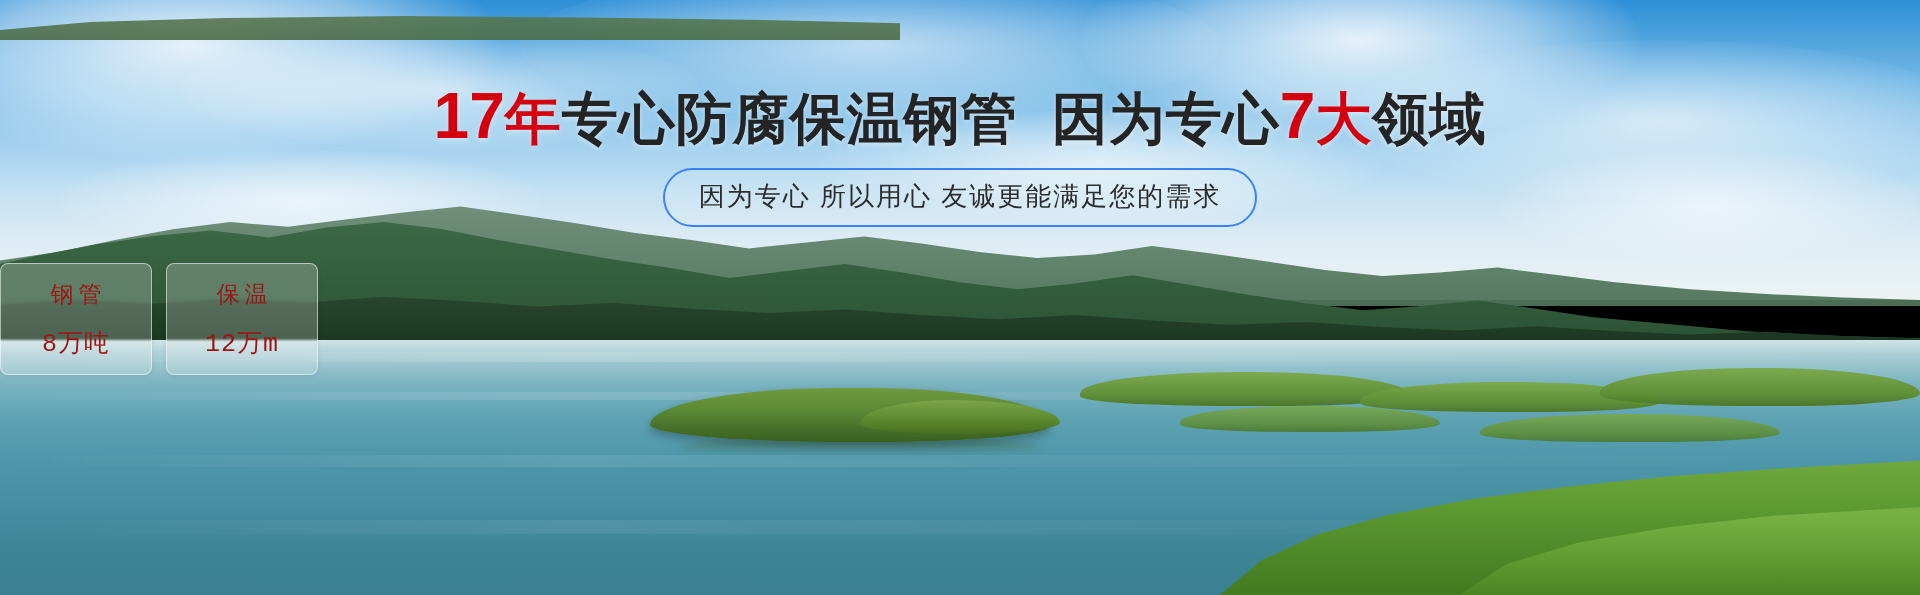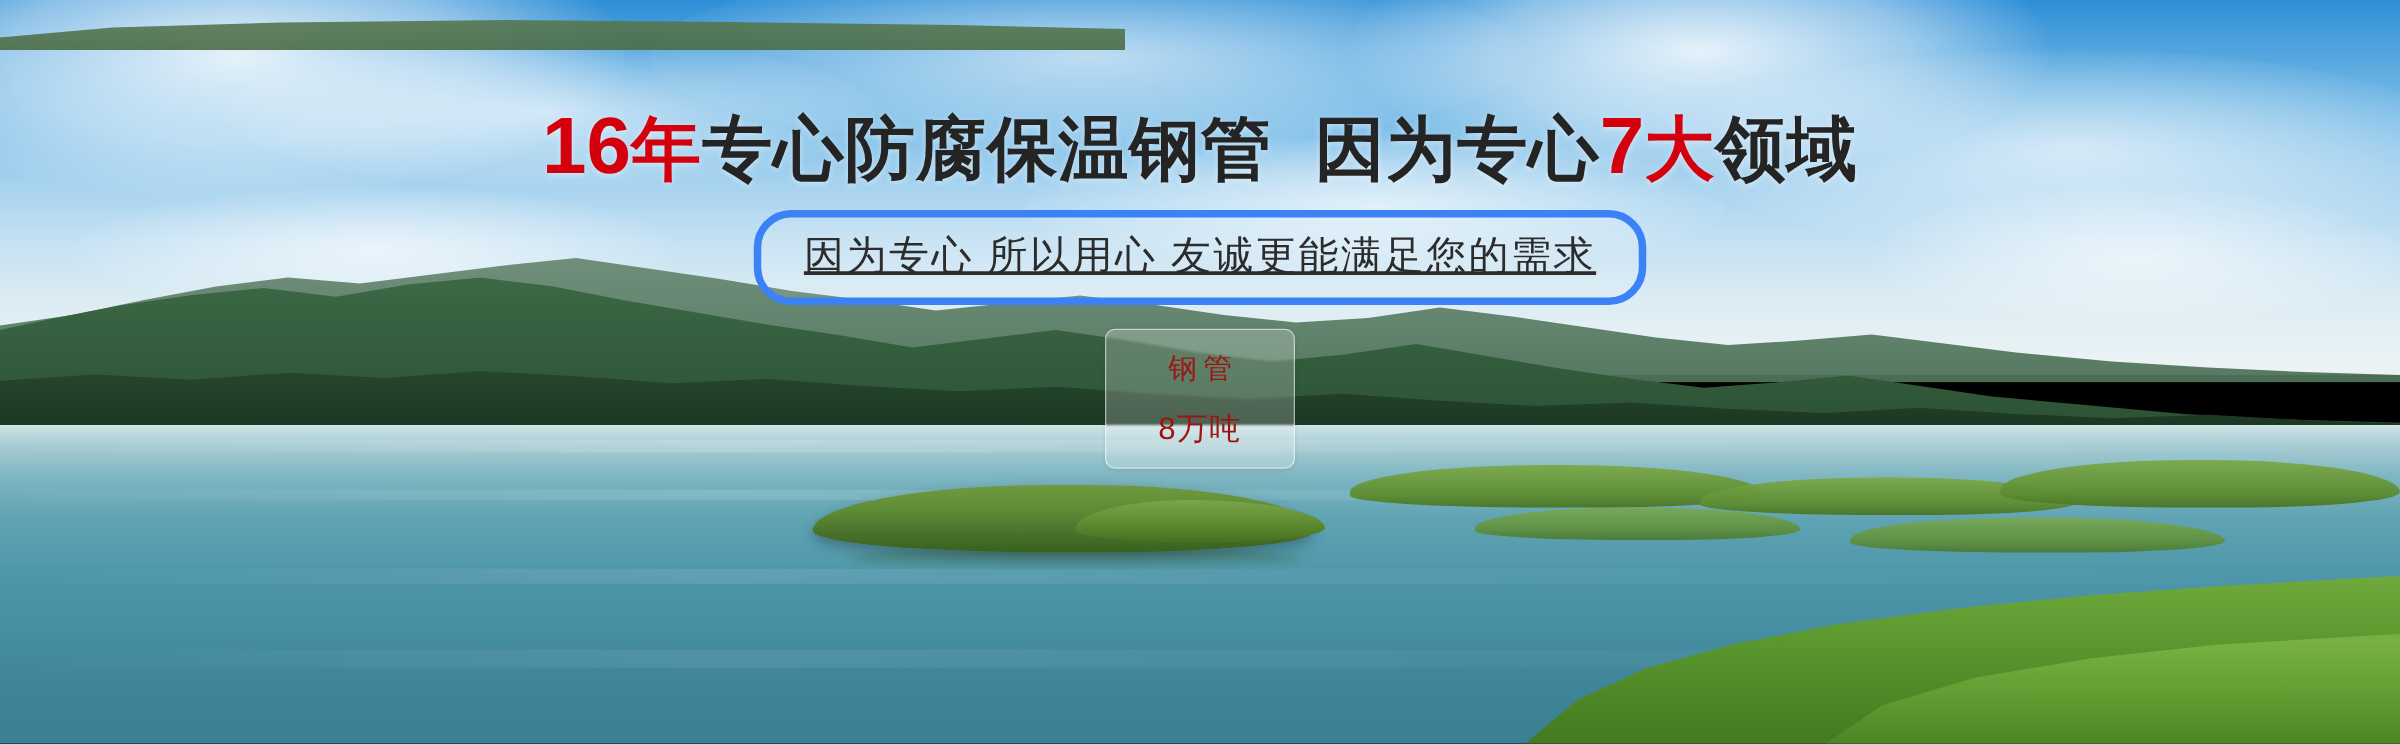"16" span.red { text: 16 -> 17 }
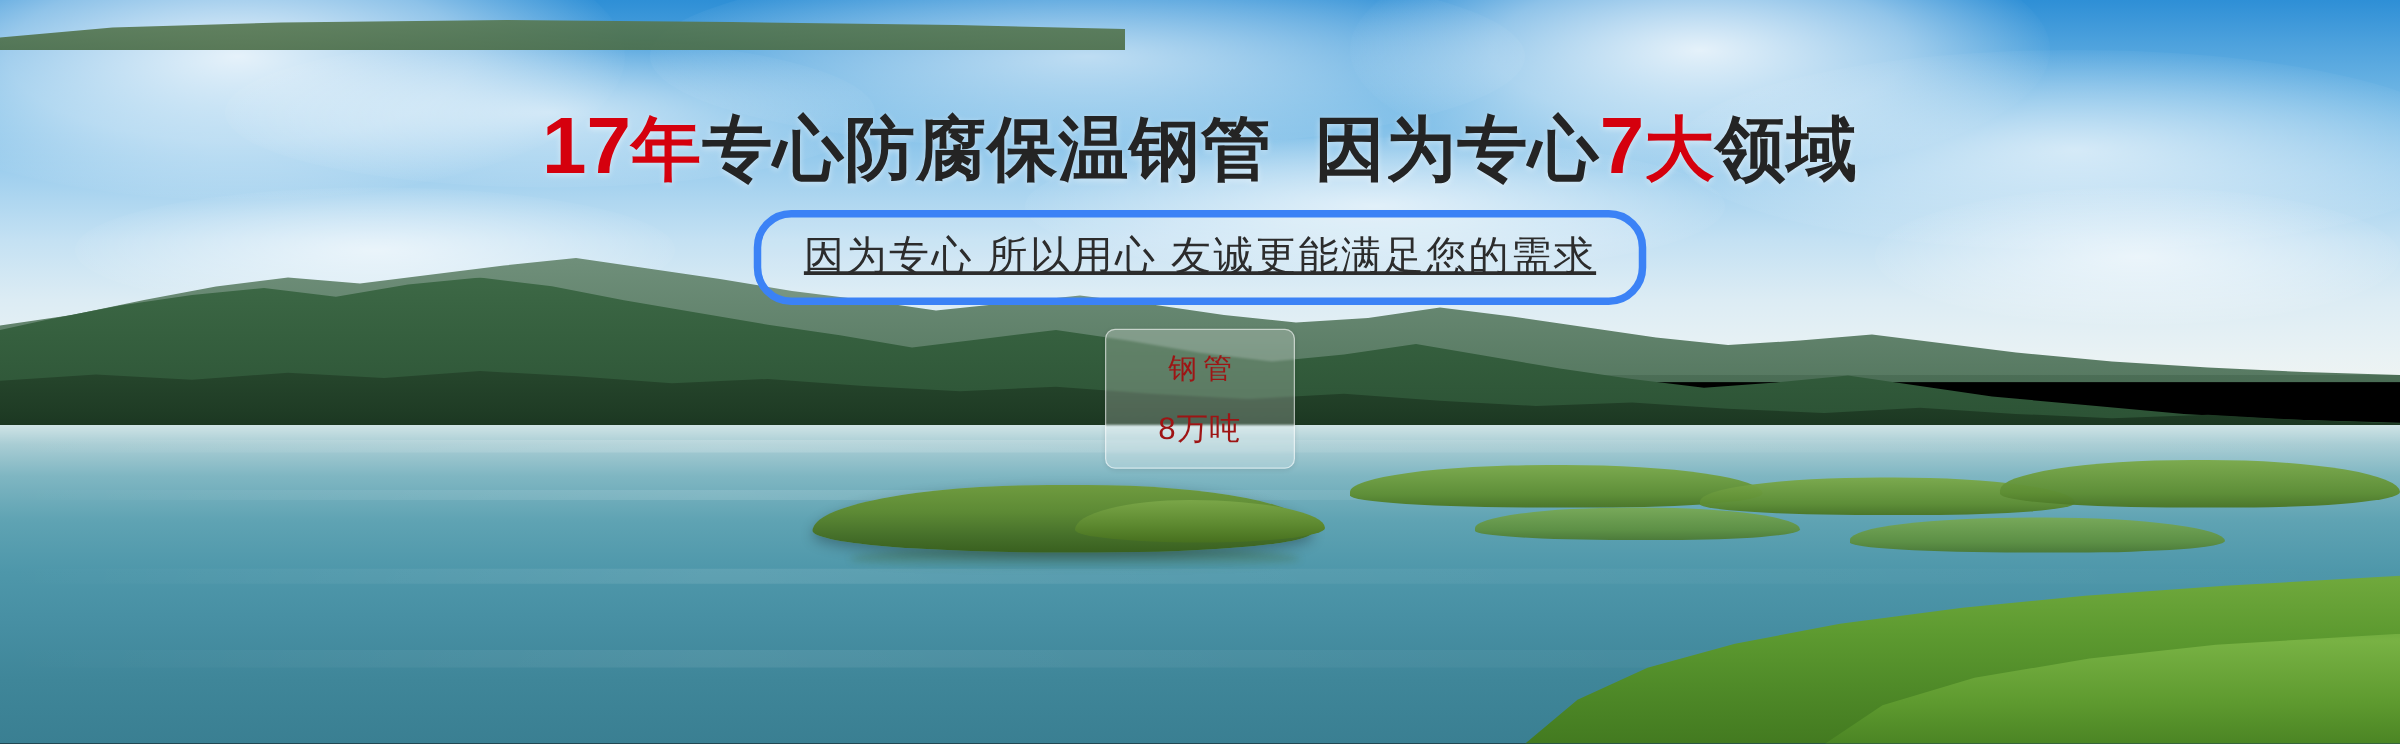"因为专心 所以用心 友诚更能满足您的需求" #subtitle-pill { border: 6px solid #3b82f6 -> 2px solid #3b82f6; font-size: 32px -> 26px; text-decoration: underline -> none }
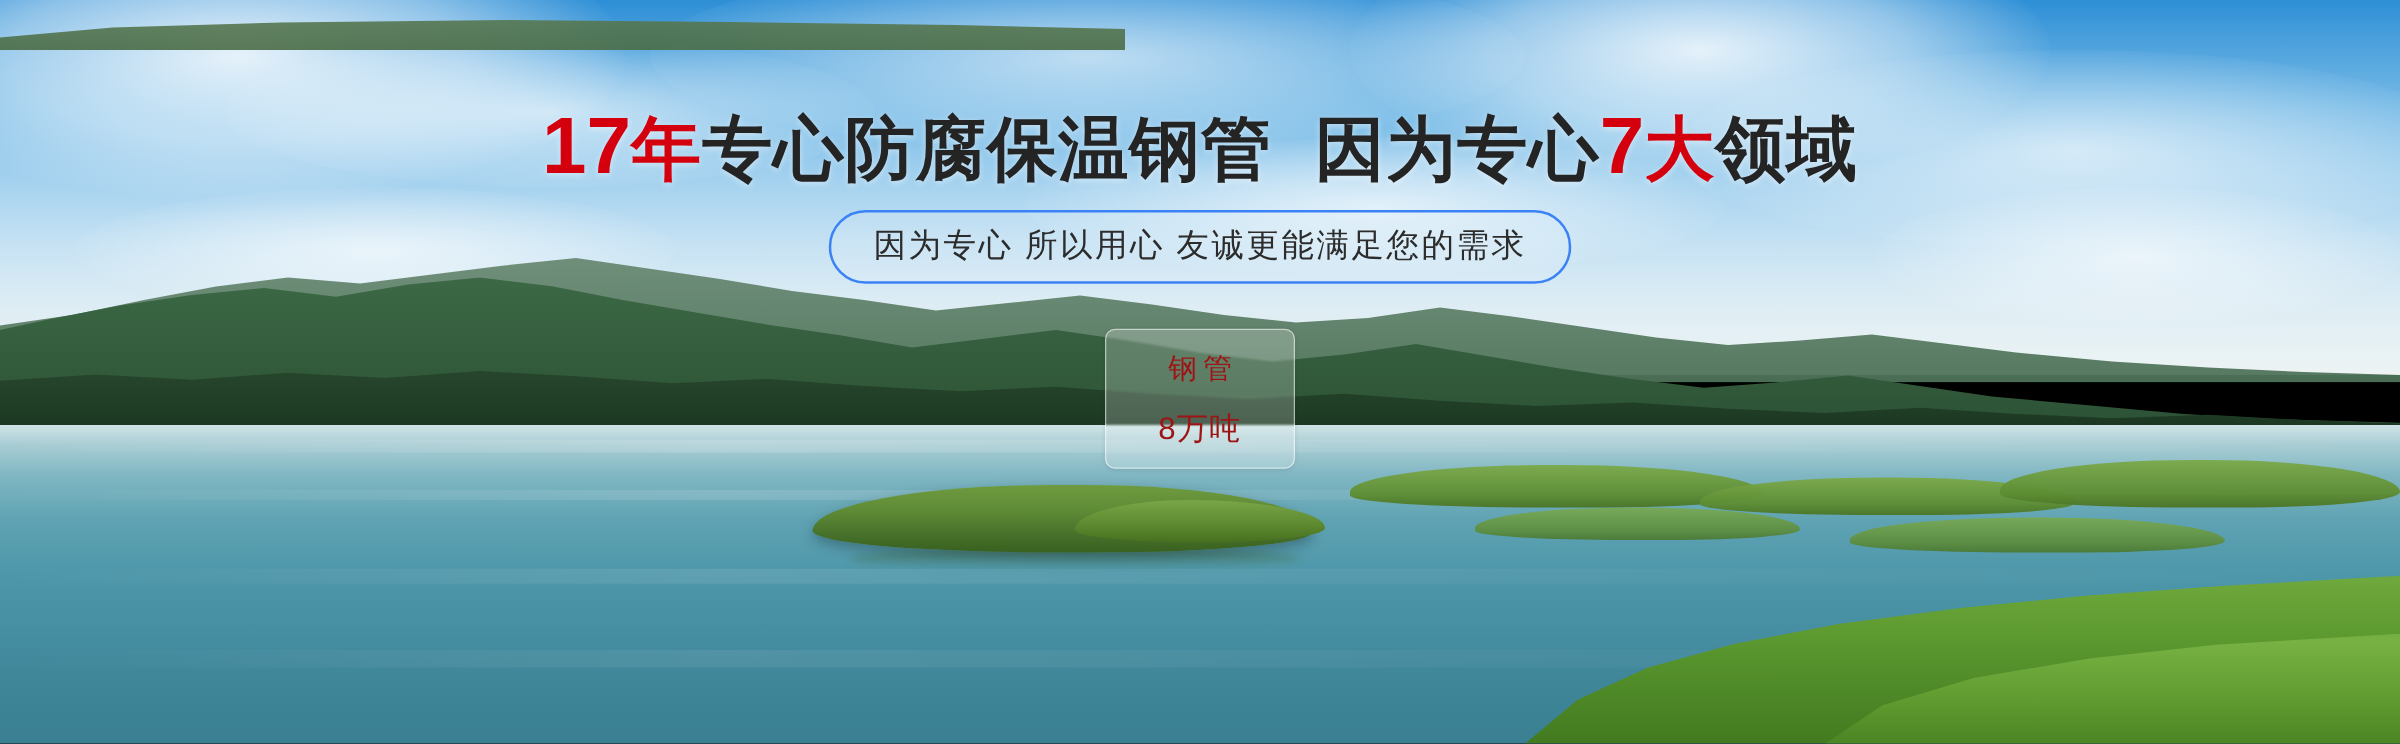"钢管" #cards { justify-content: center -> none }
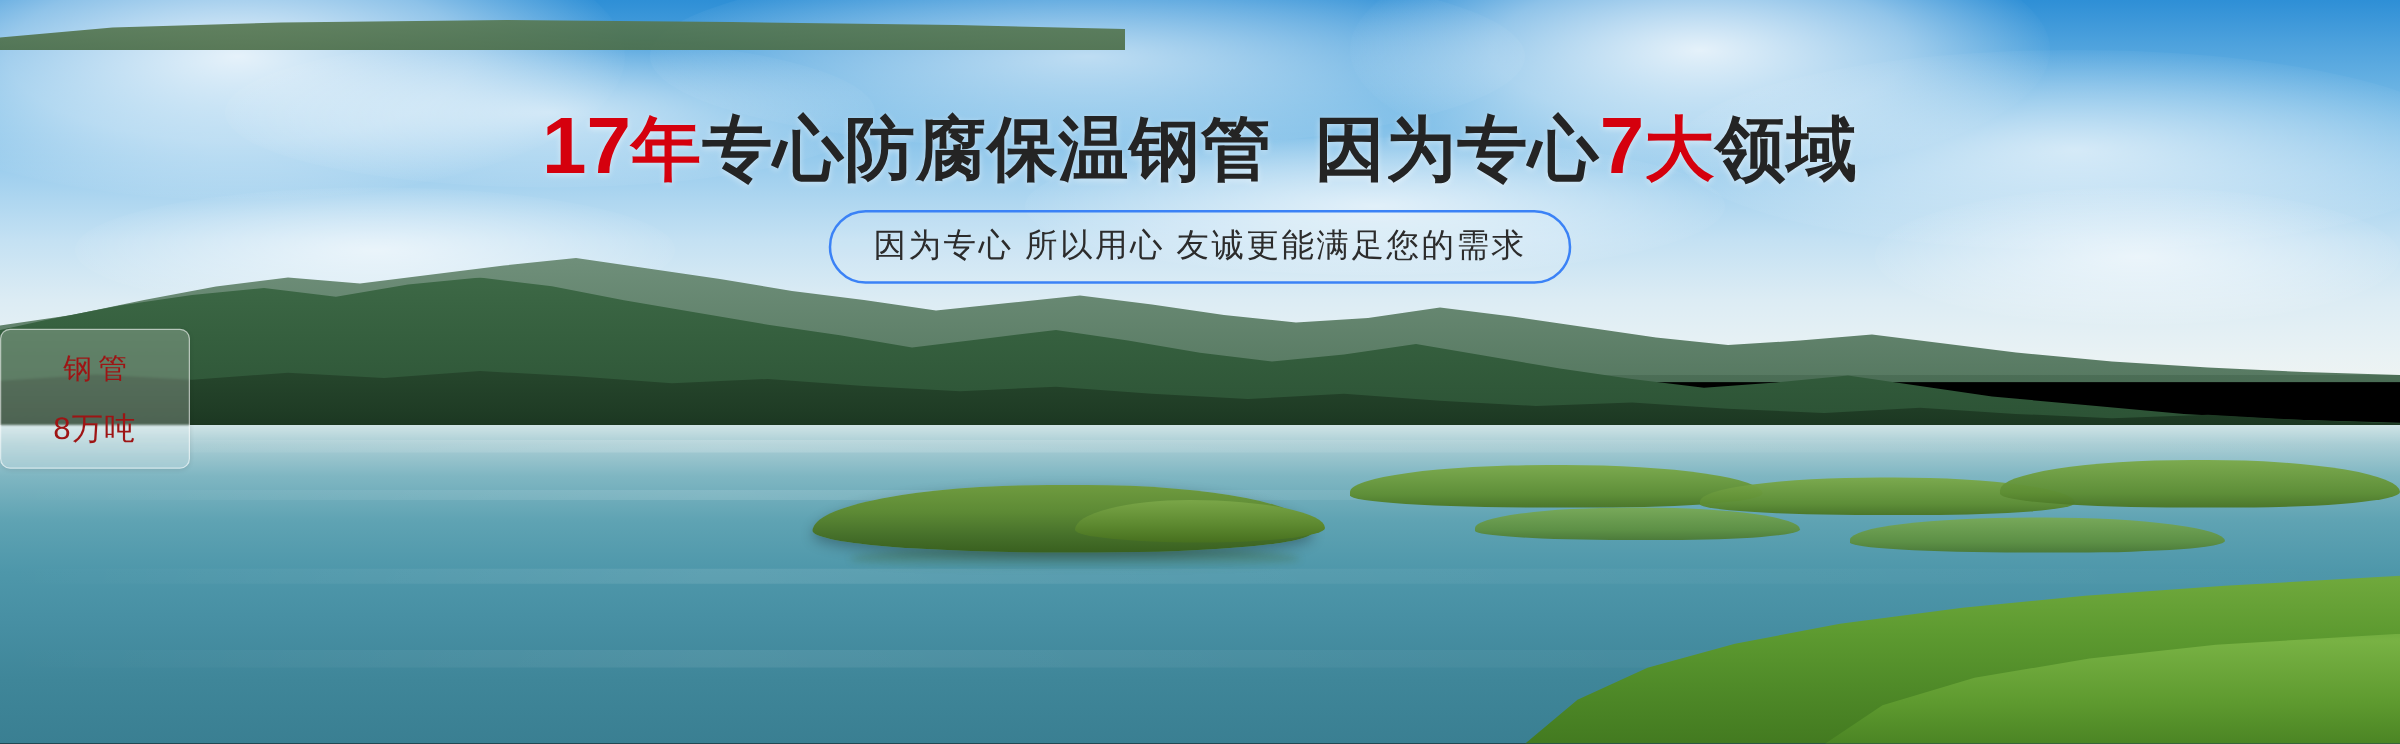"保温" div.card { html: none -> <div> <div>保温</div> <div><span>12万m</span></div> </div> }
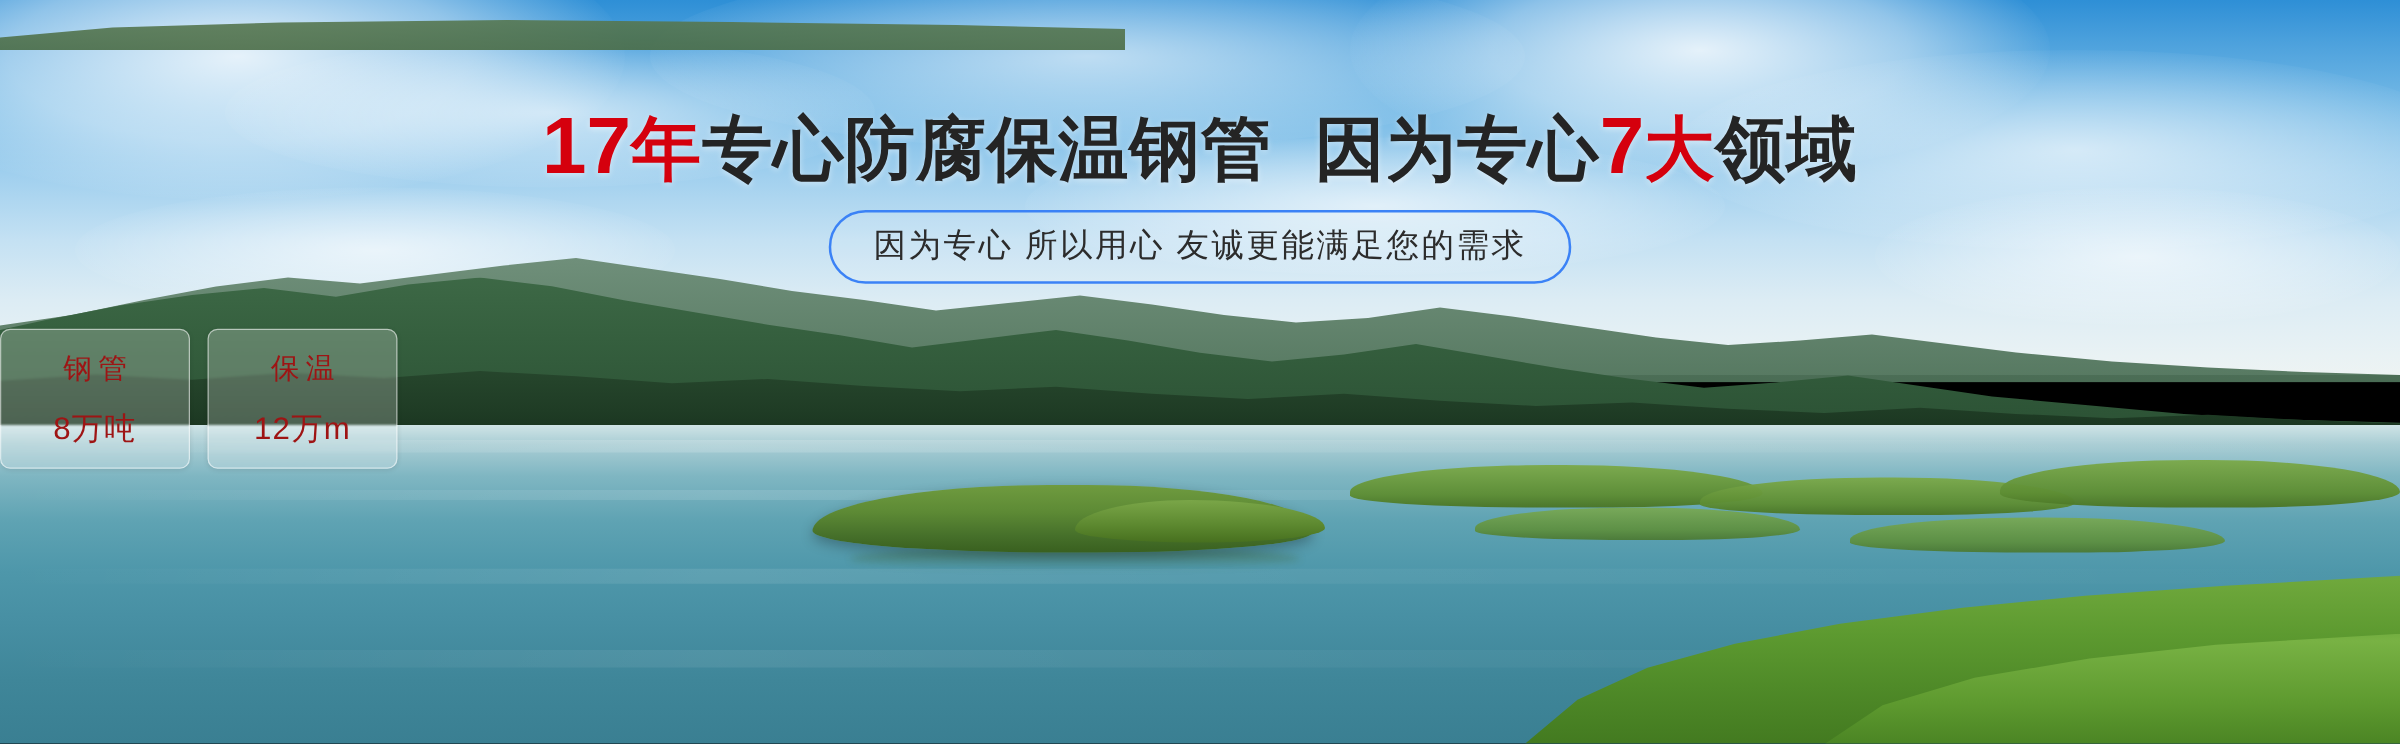"8万吨" .card-value { font-family: Liberation Sans, sans-serif -> Liberation Mono, monospace }
